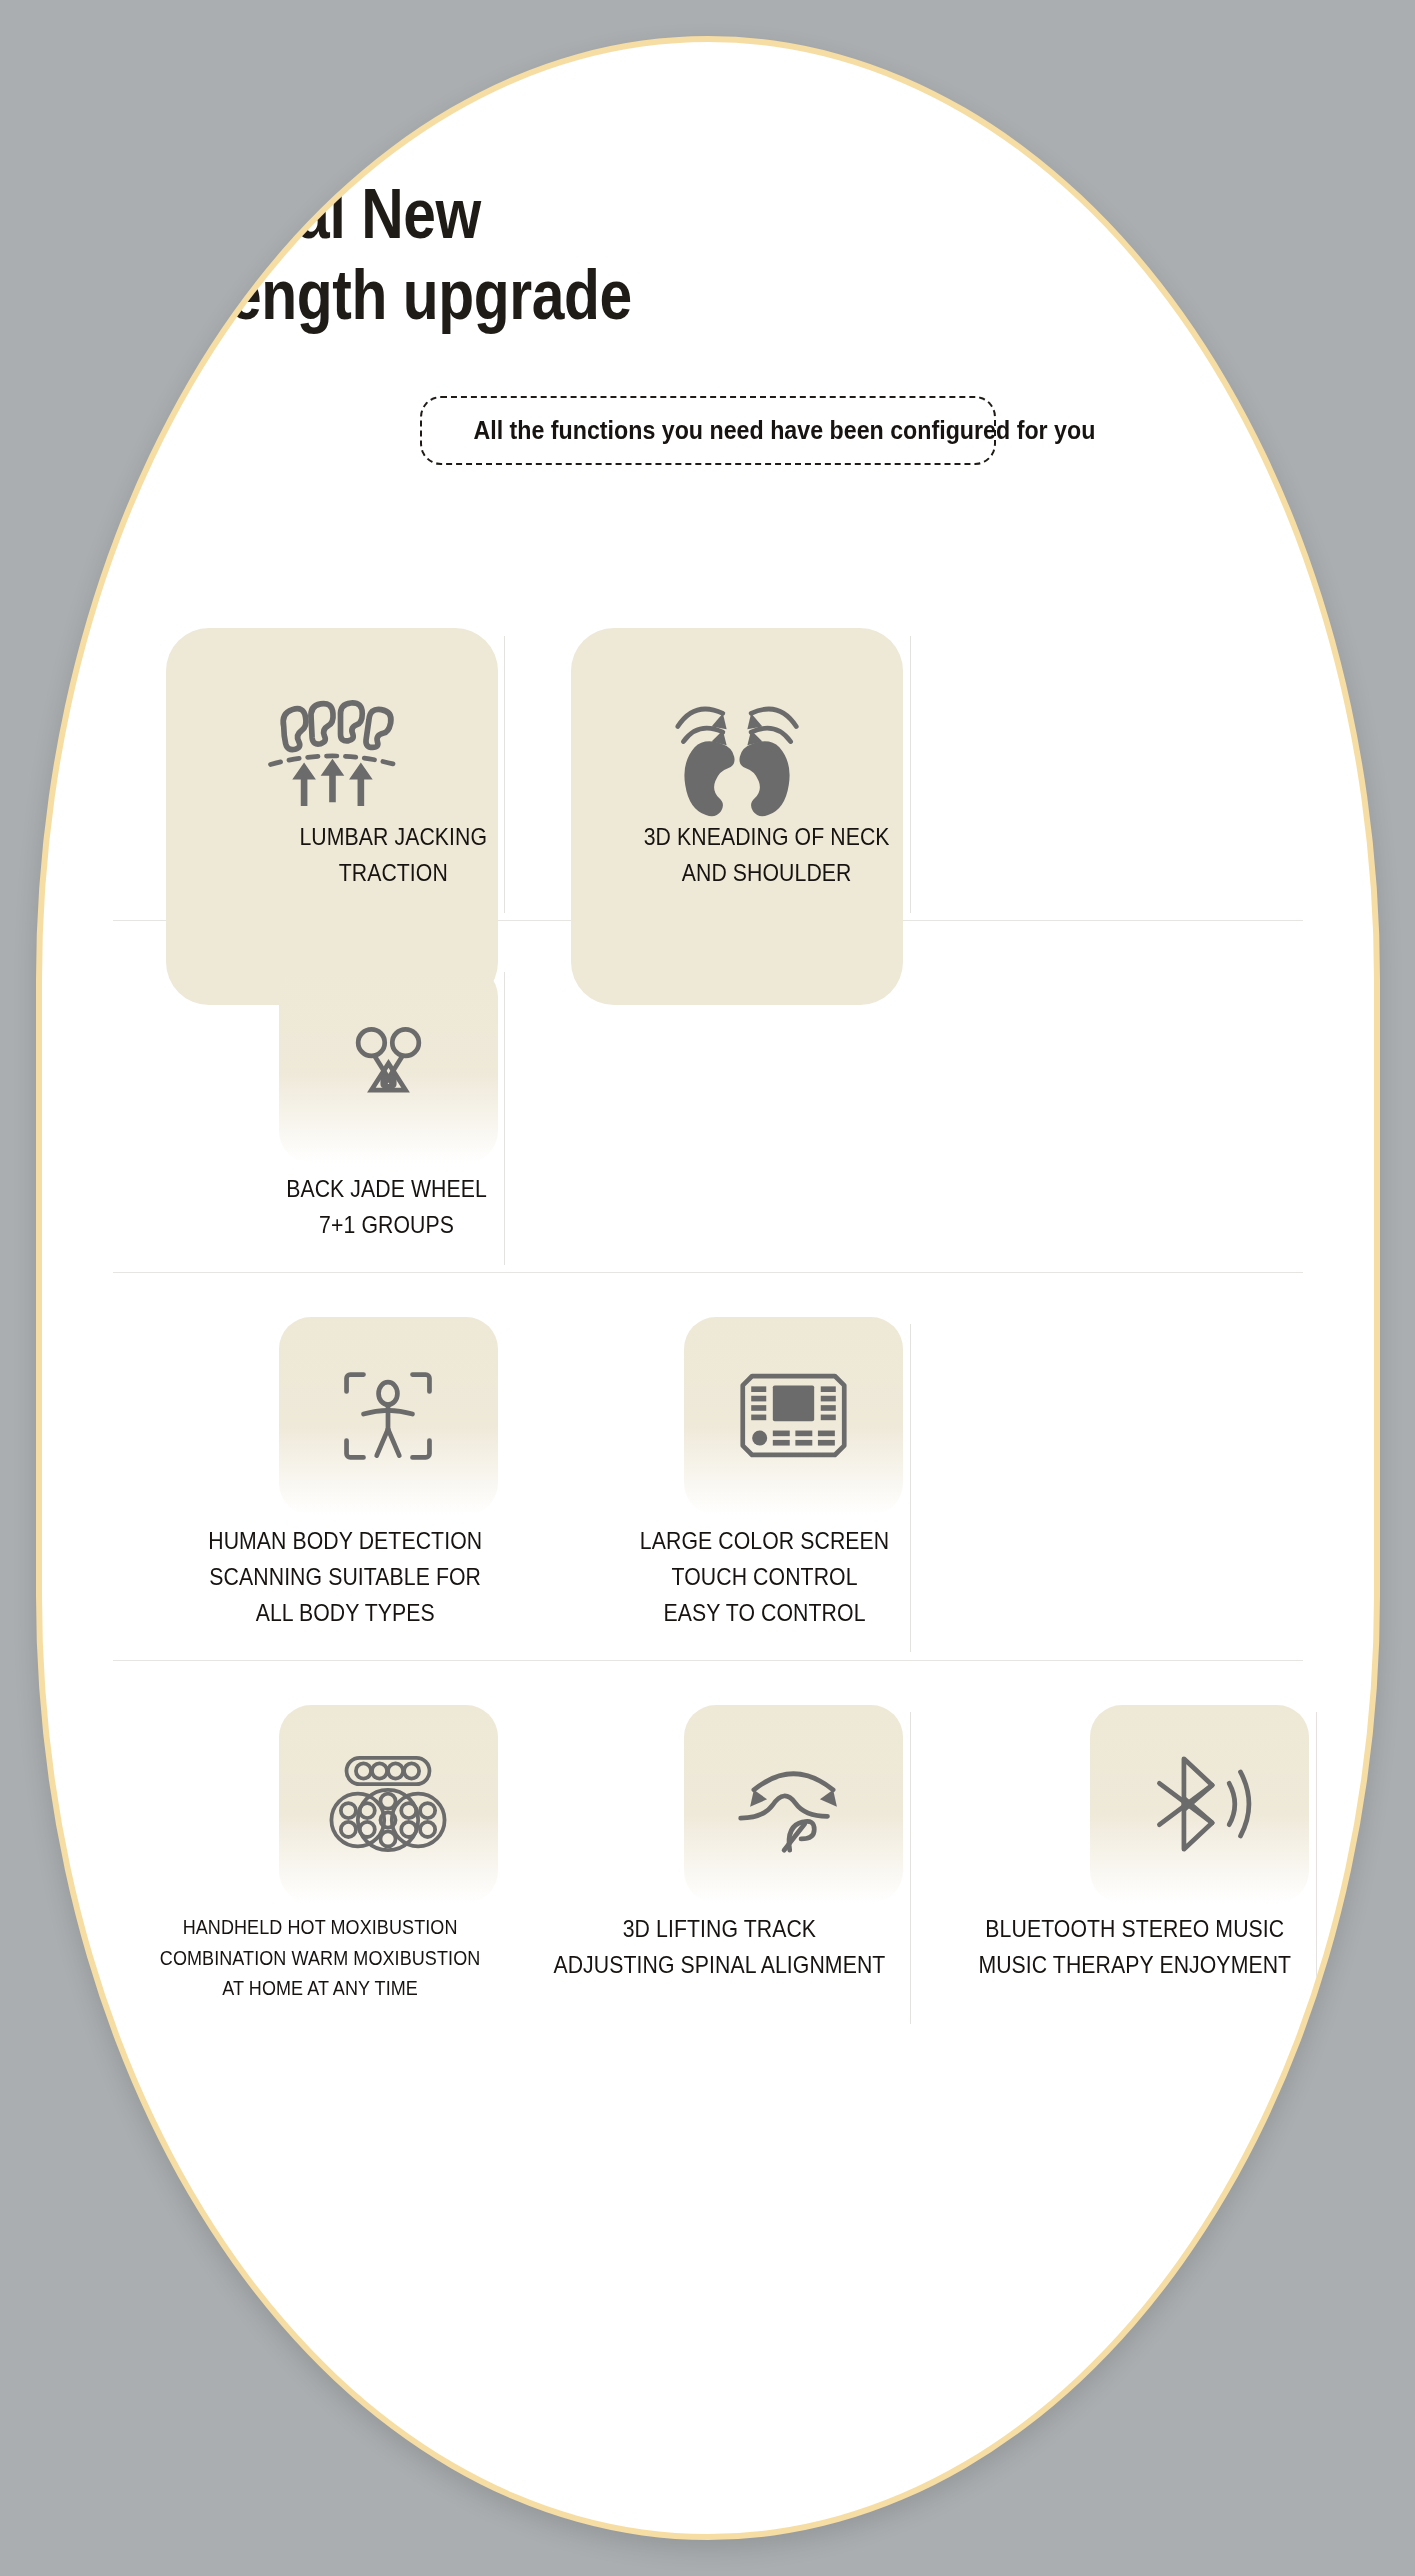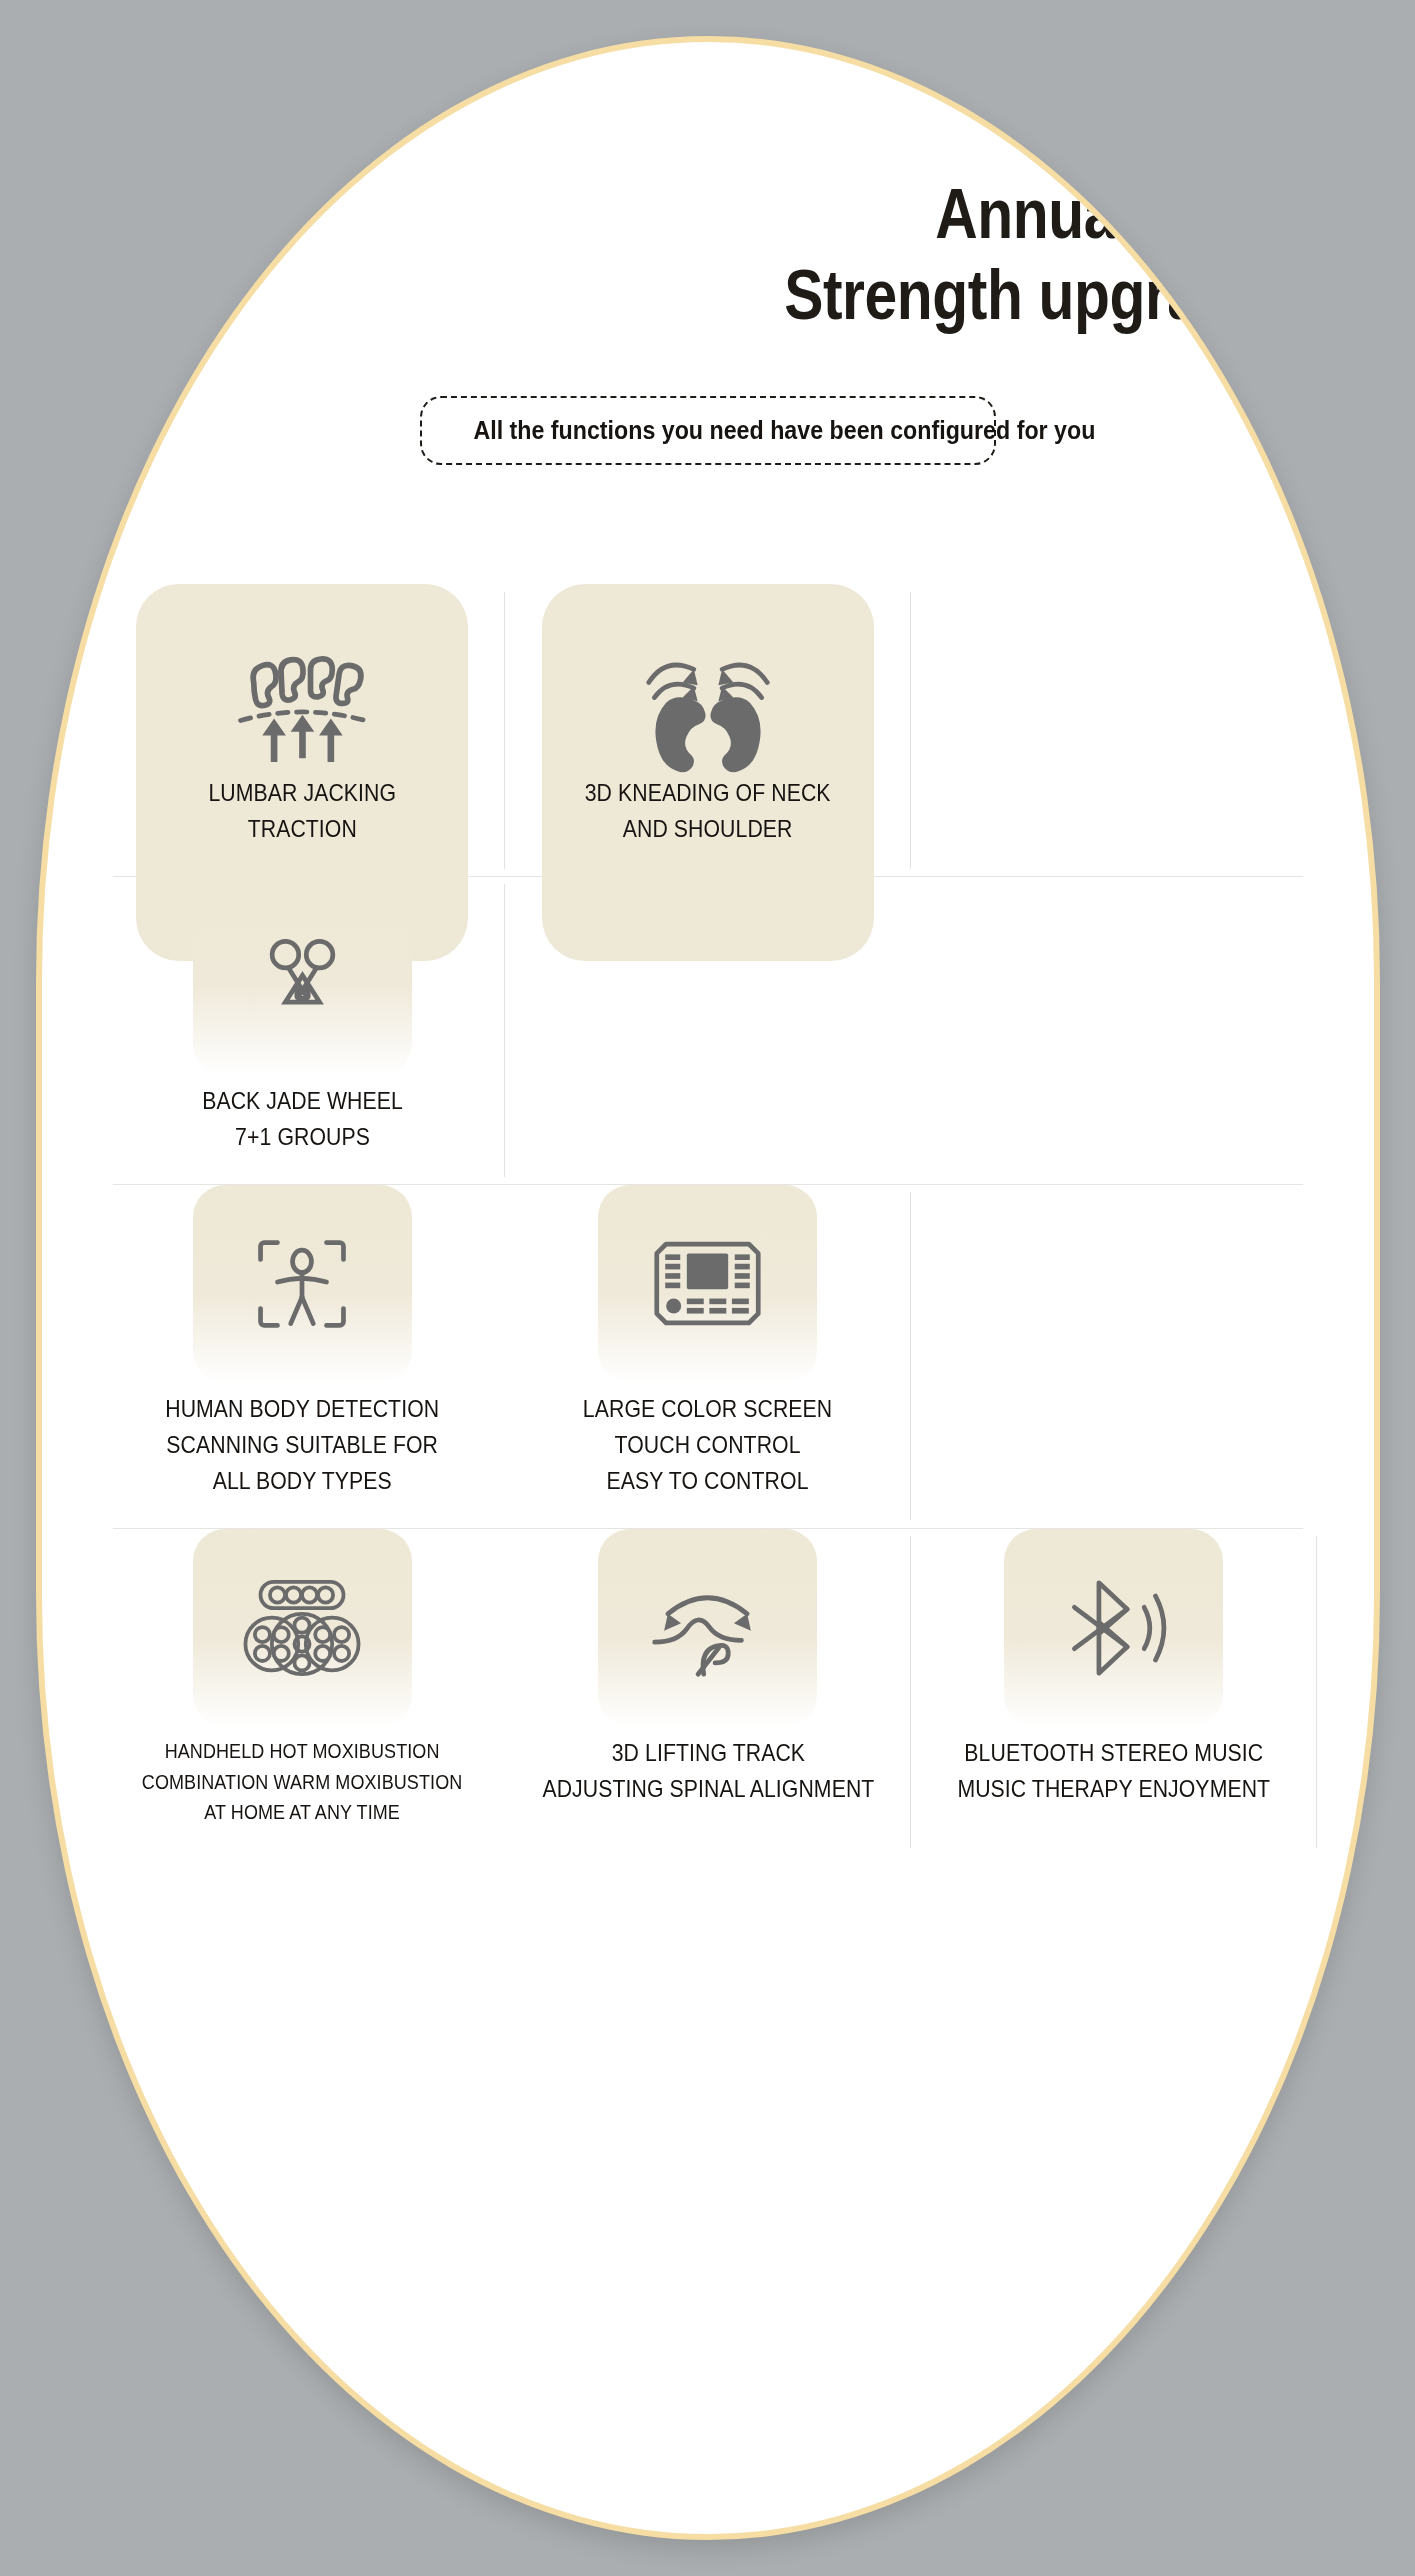"Annual New" #header { text-align: right -> left }
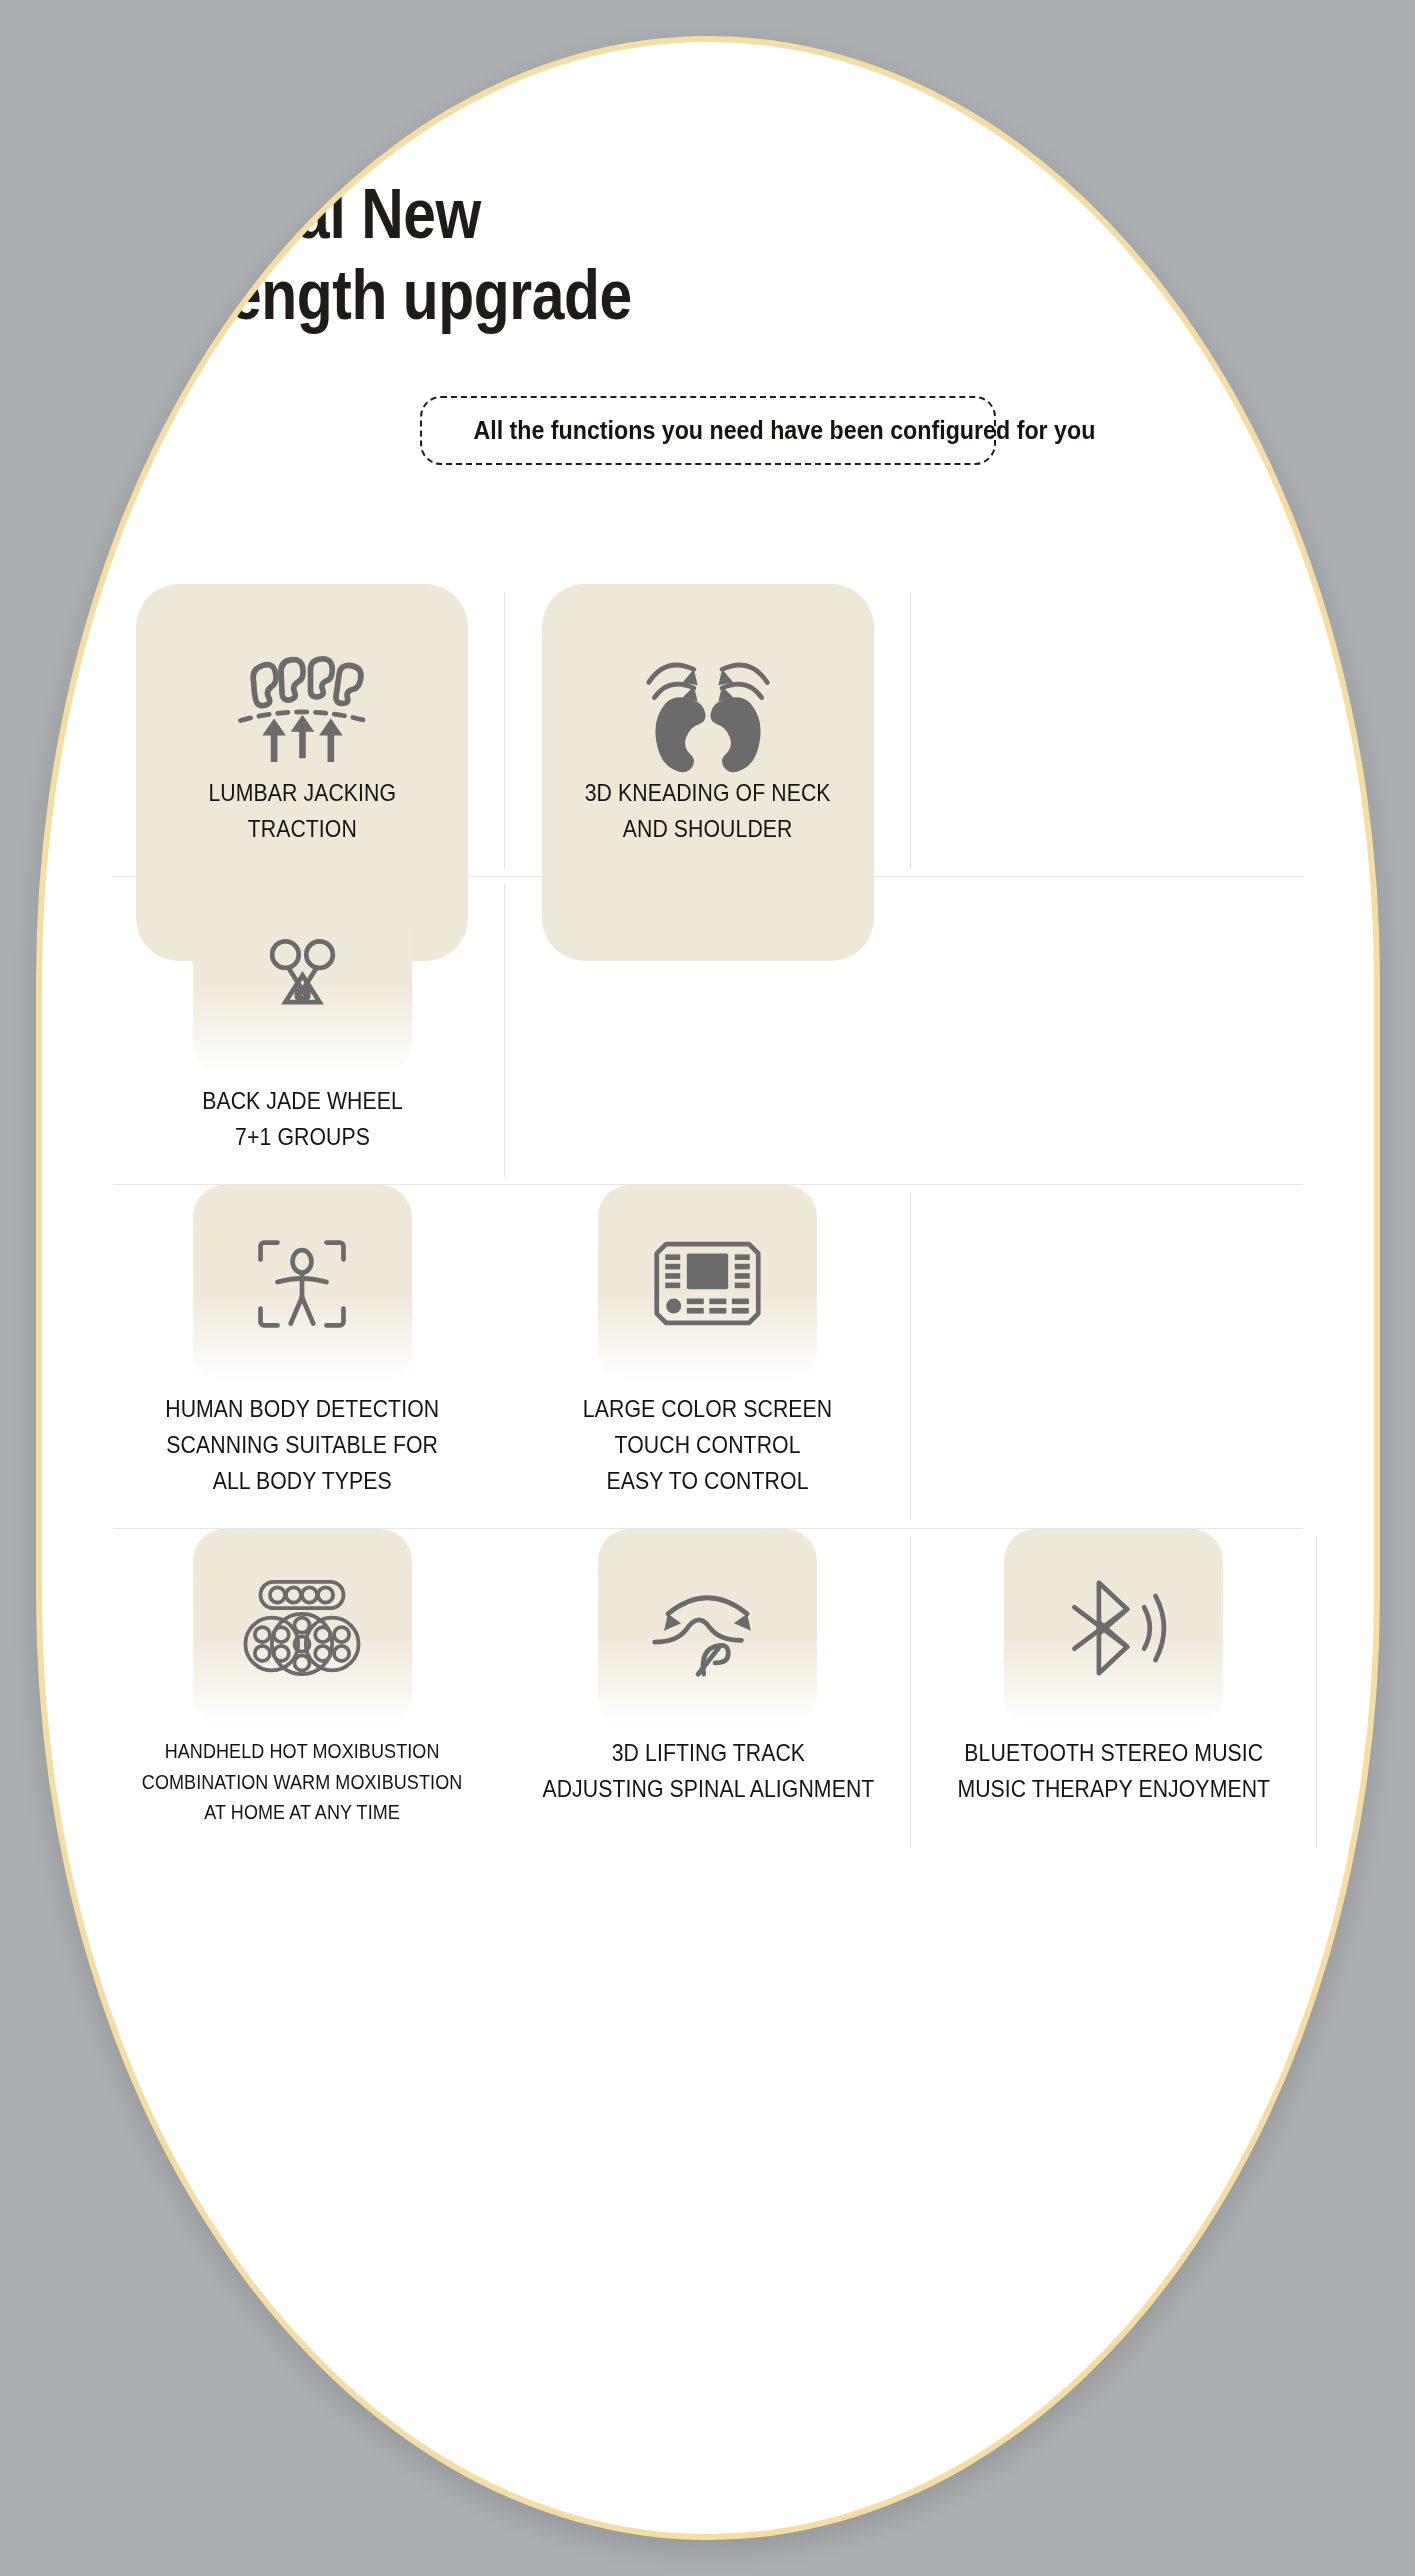"LUMBAR JACKING" .feature-cell { align-items: center -> flex-end; margin-top: none -> 44px }
